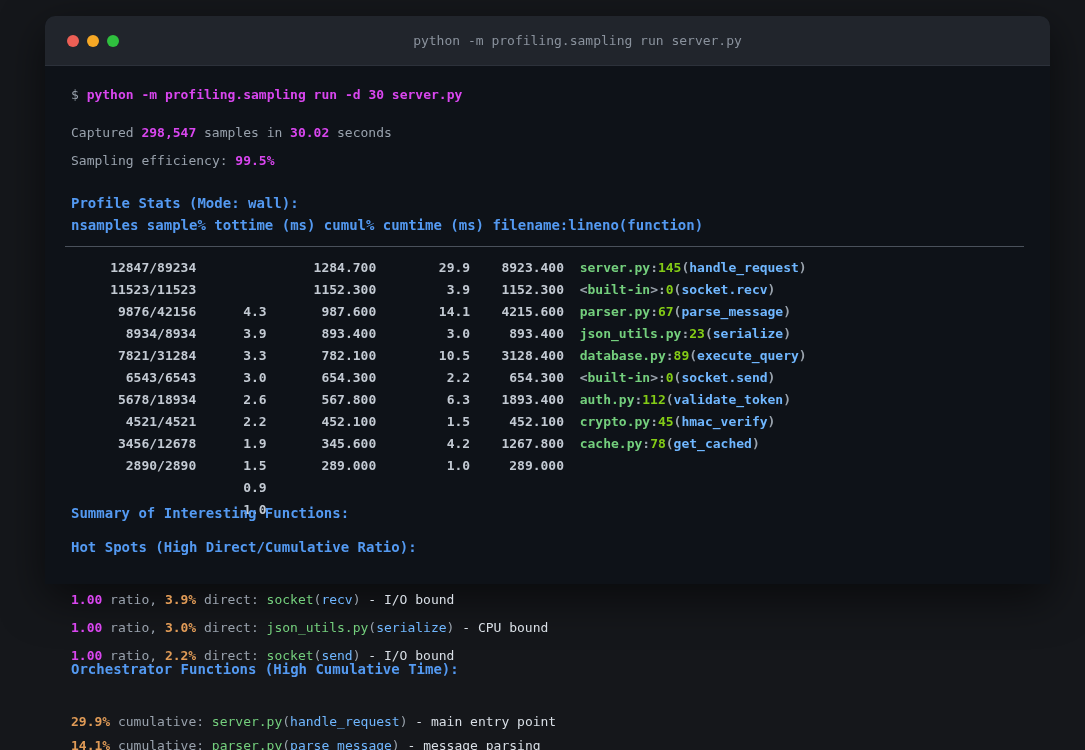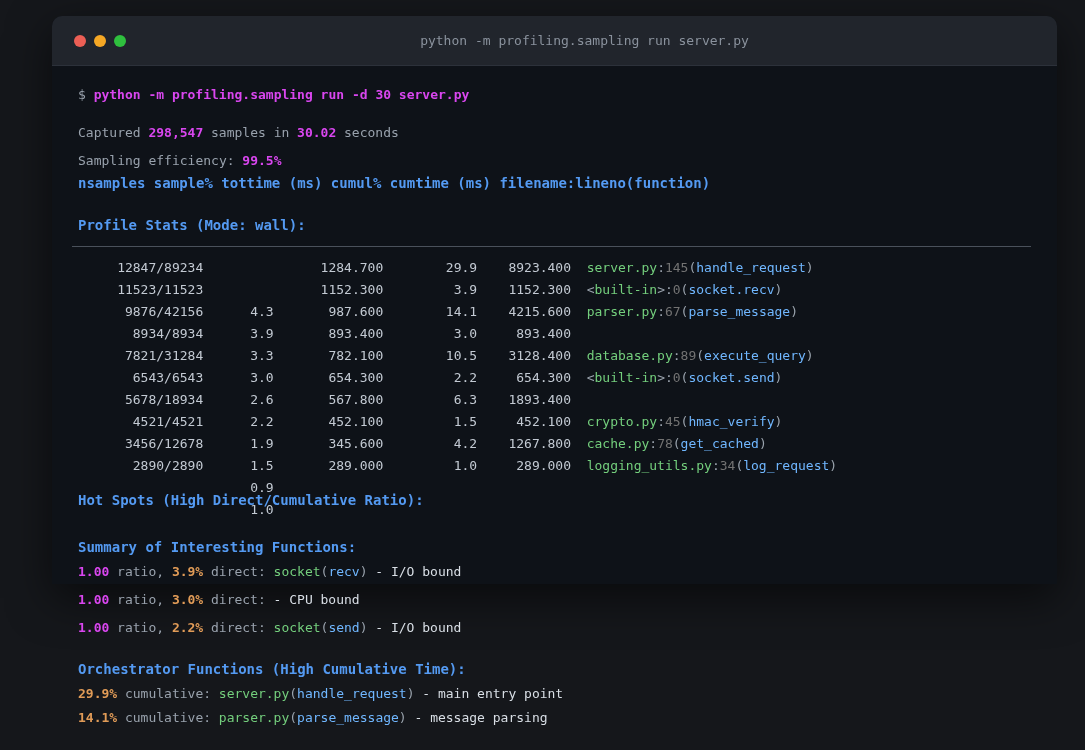"python -m profiling.sampling run" .window { left: 52px -> 45px }
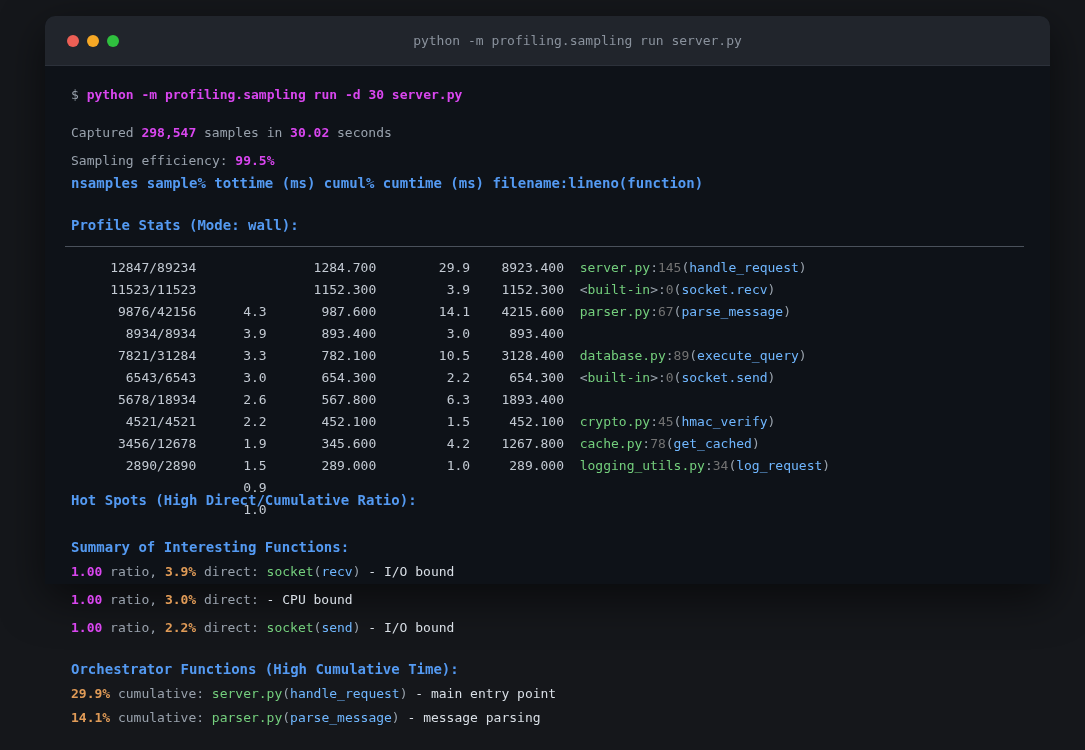"nsamples sample% tottime (ms) cumul%" div.hline { order: before "Profile Stats (Mode: wall):" -> after "Profile Stats (Mode: wall):" }
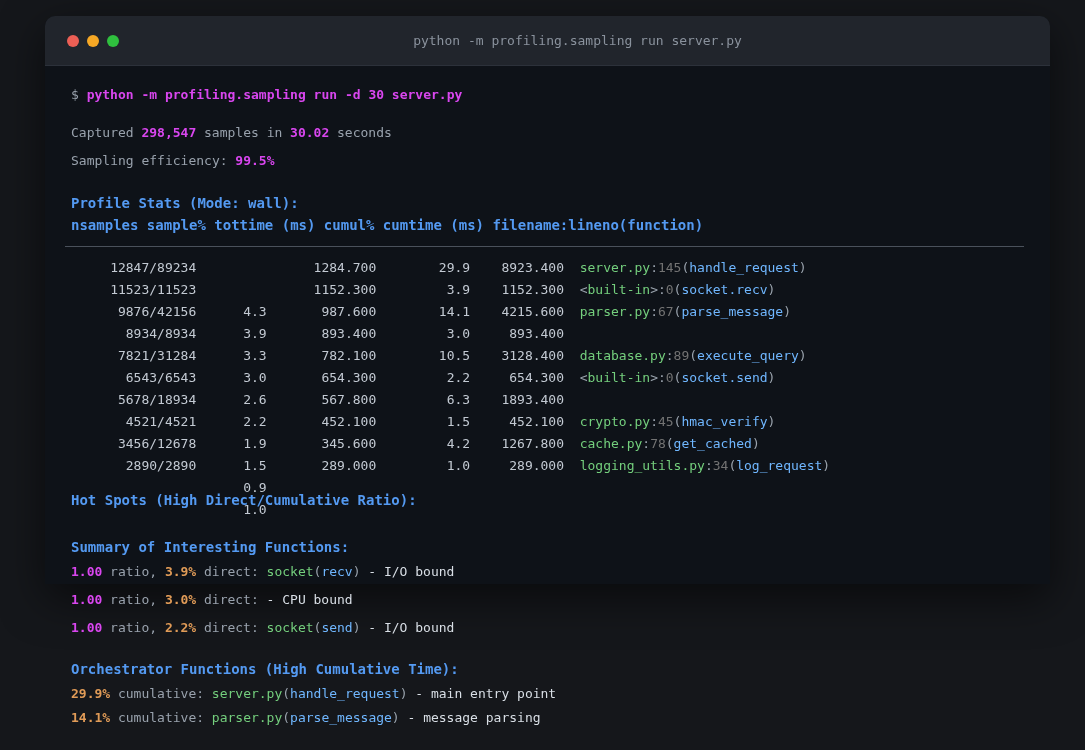"12847/89234" .trow { font-weight: none -> bold }
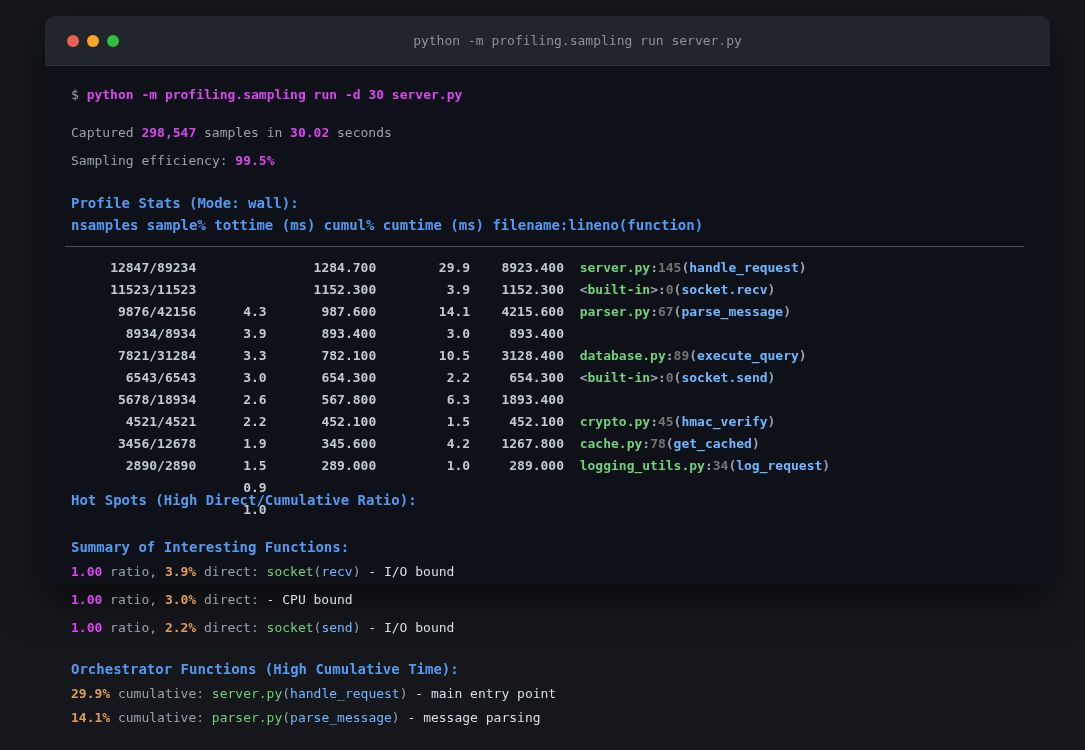"145" .org { color: #737373 -> #84cc16 }
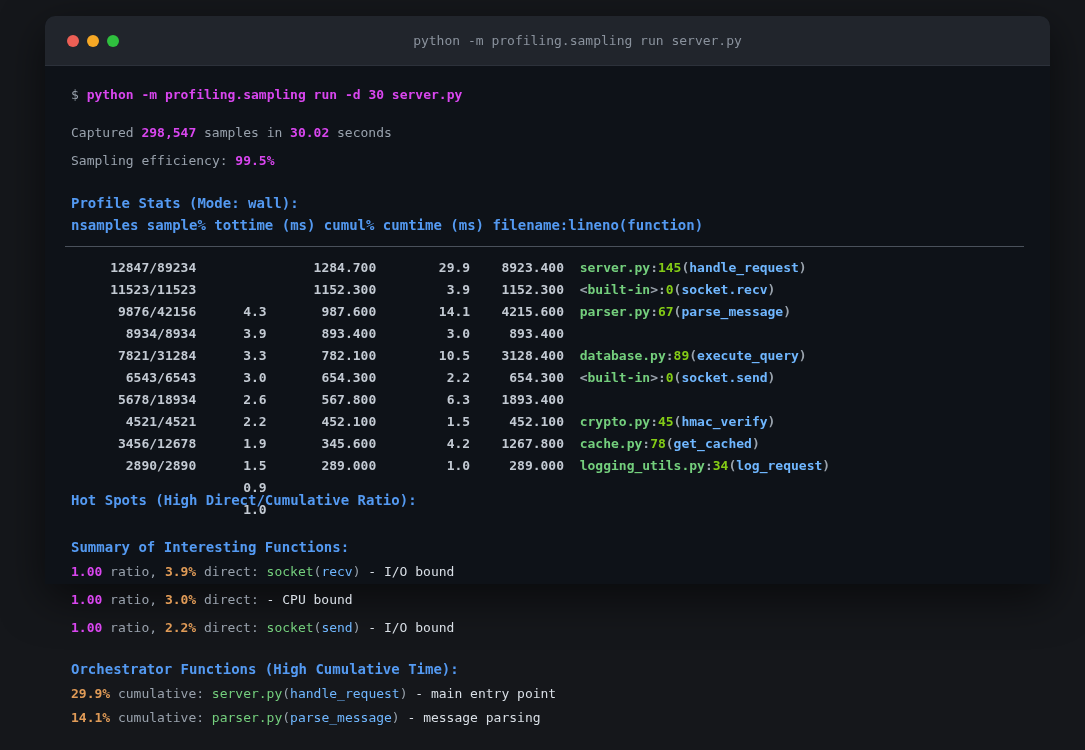"json_utils.py:23(serialize)" span.floc { html: none -> <span><span>json_utils.py</span><span>:</span><span>23</span><span>(</span><span>serialize</span><span>)</span></span> }
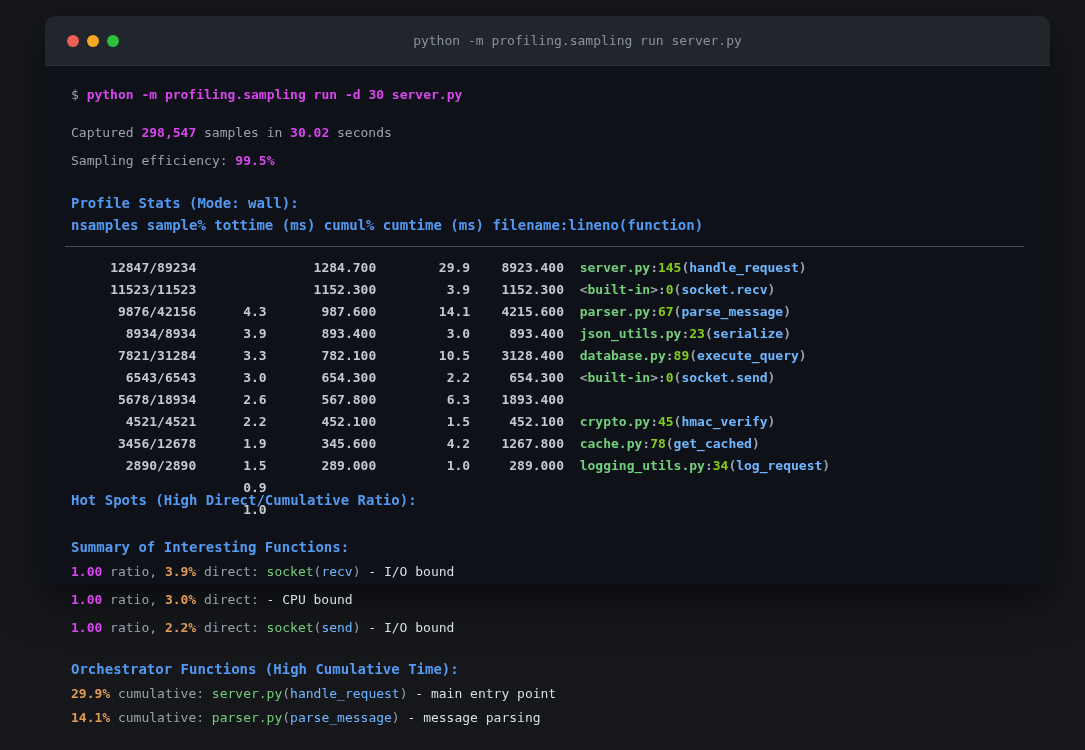"auth.py:112(validate_token)" span.floc { html: none -> <span><span>auth.py</span><span>:</span><span>112</span><span>(</span><span>validate_token</span><span>)</span></span> }
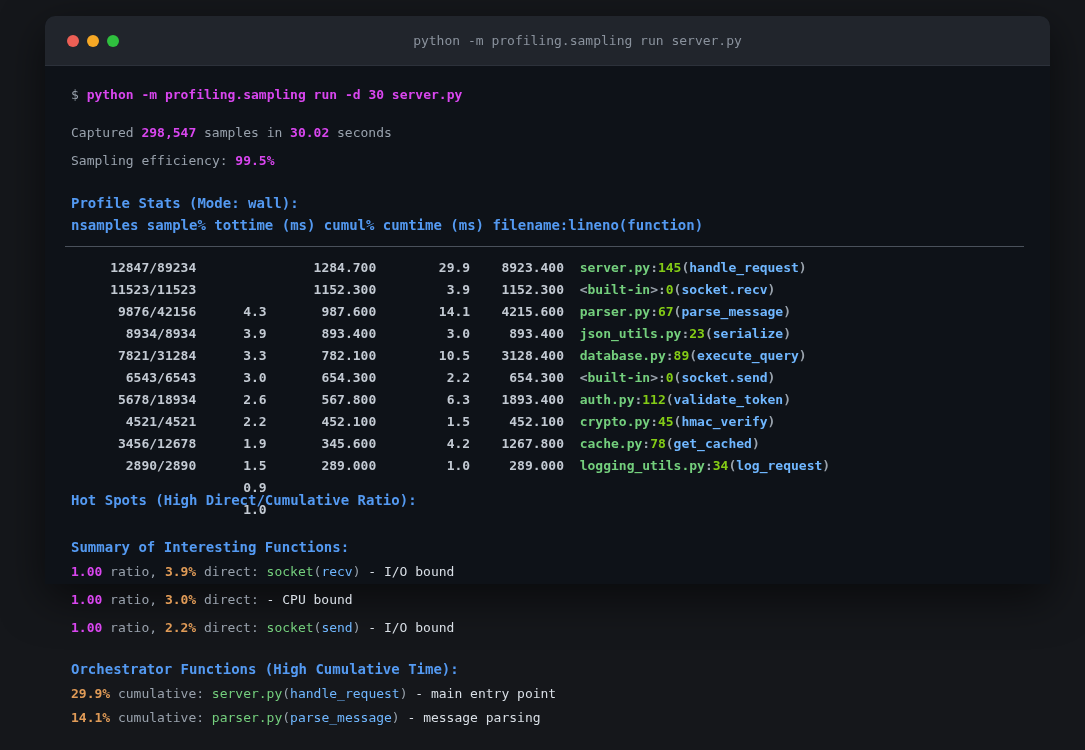"logging_utils.py:34(log_request)" span.floc { html: <span><span>logging_utils.py</span><span>:</span><span>34</span><span>(</span><span>log_request</span><span>)</span></span> -> none }
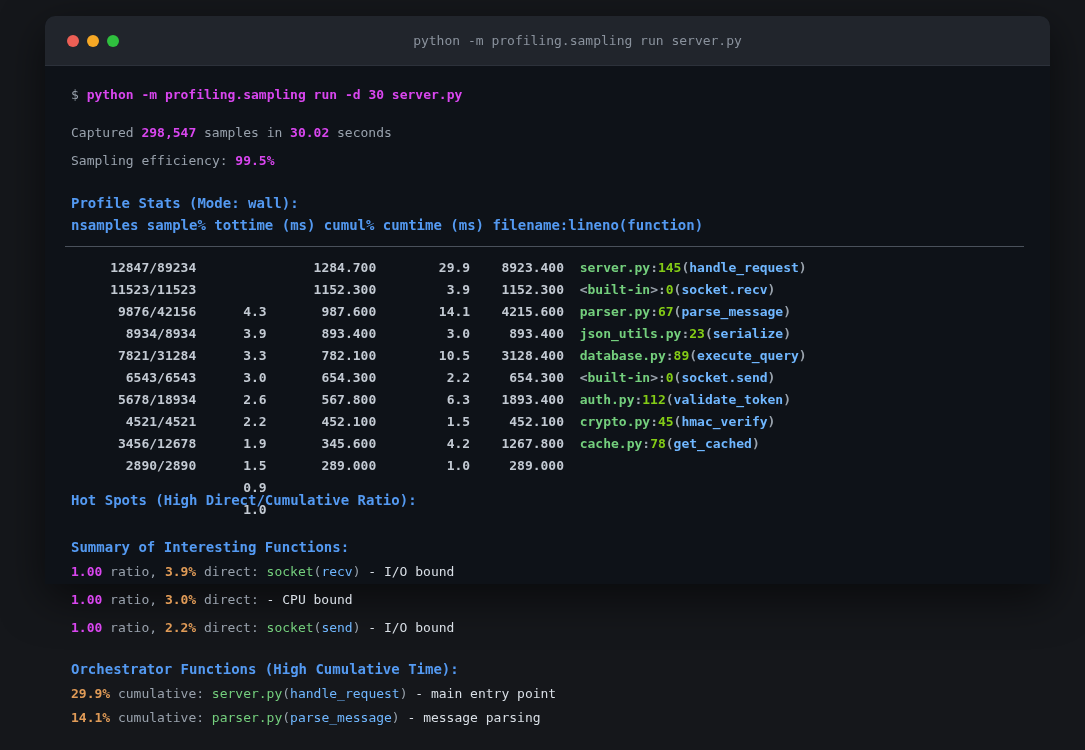"Hot Spots (High Direct/Cumulative" div.hline { order: before "Summary of Interesting Functions:" -> after "Summary of Interesting Functions:" }
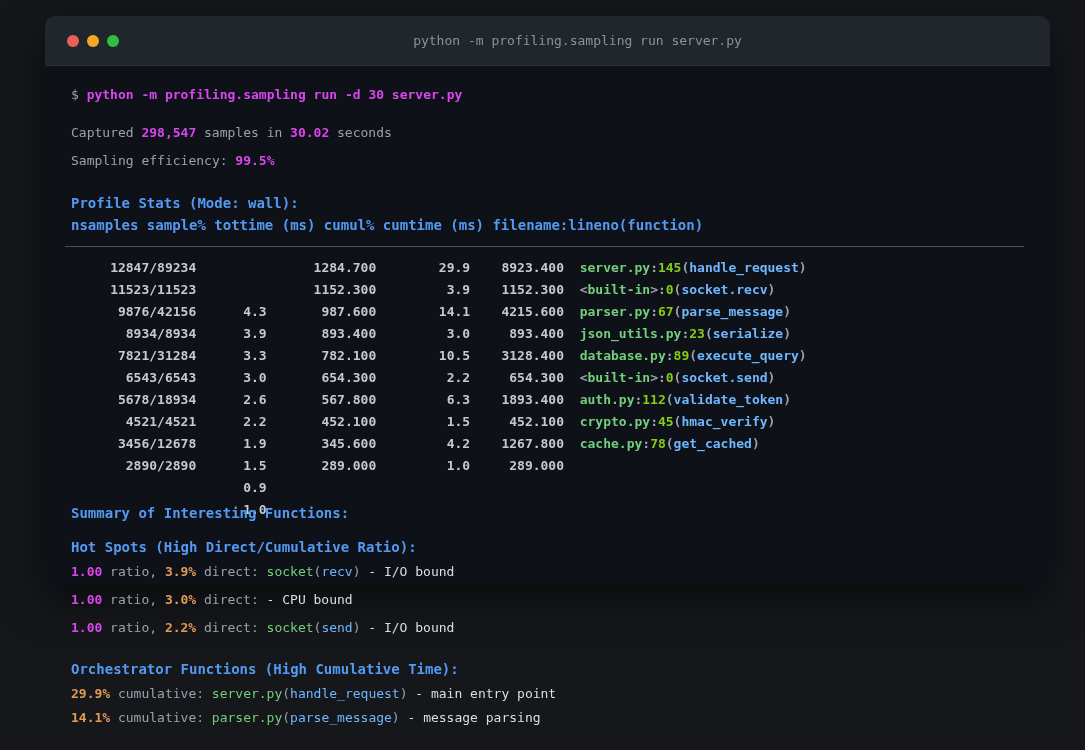"- I/O bound" .wht { margin-top: none -> 28px }
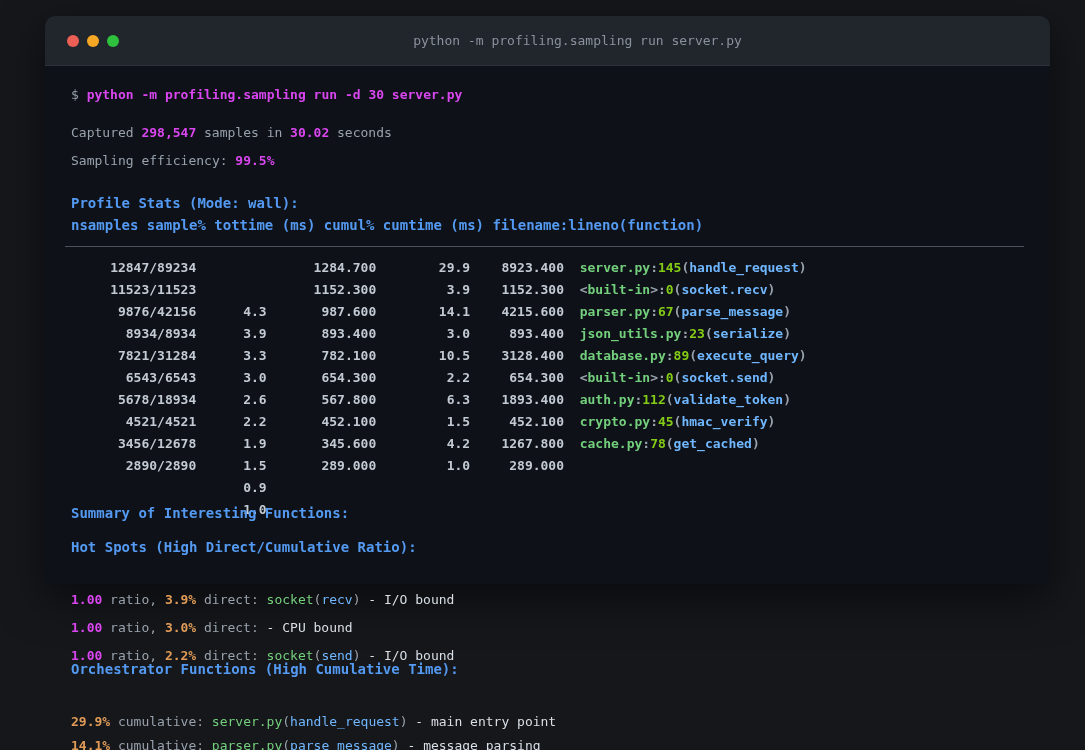"json_utils.py(serialize)" span { html: none -> <span><span>json_utils.py</span><span>(</span><span>serialize</span><span>)</span></span> }
